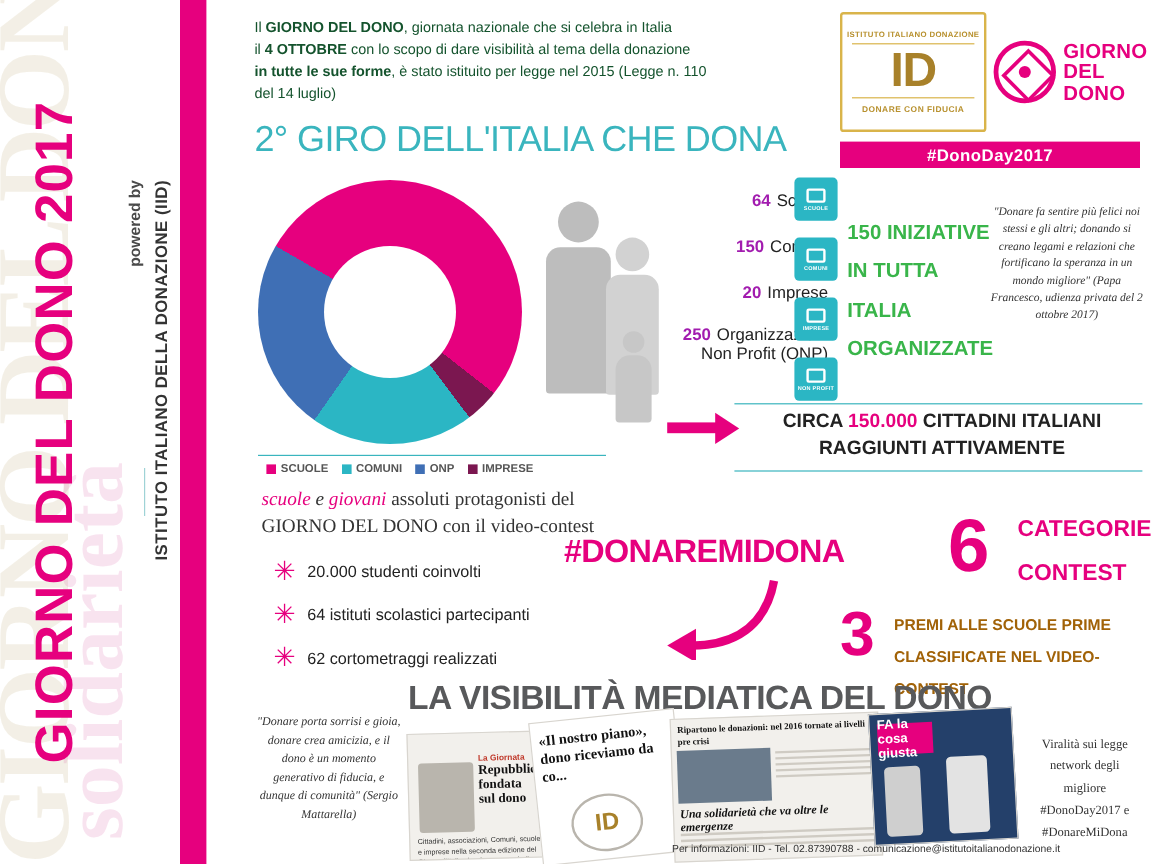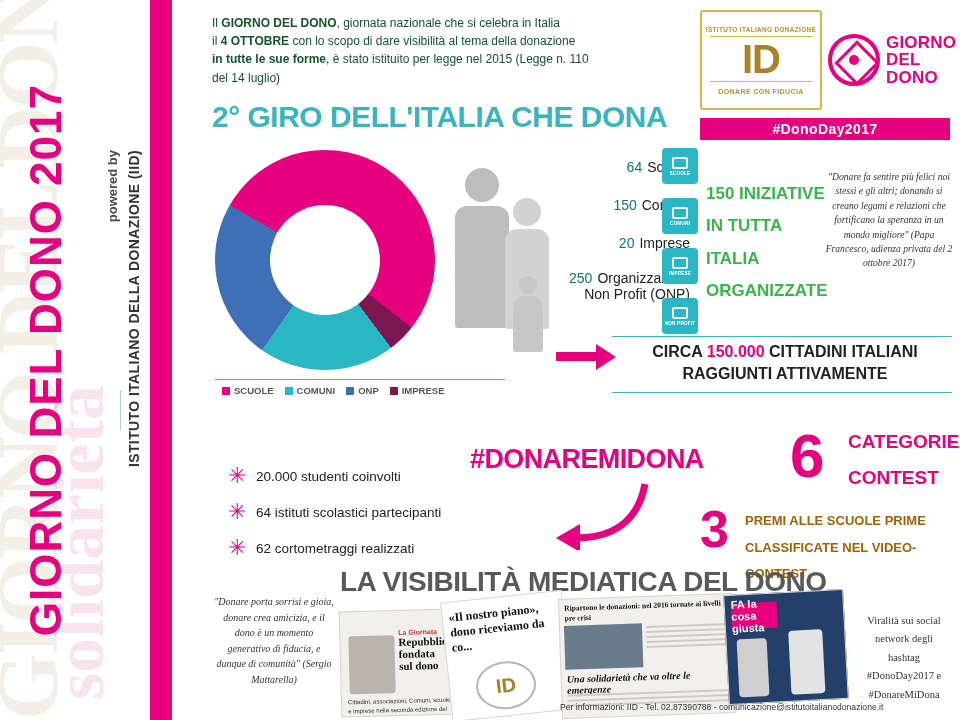"2° GIRO DELL'ITALIA CHE DONA" .headline { font-weight: bold -> normal }
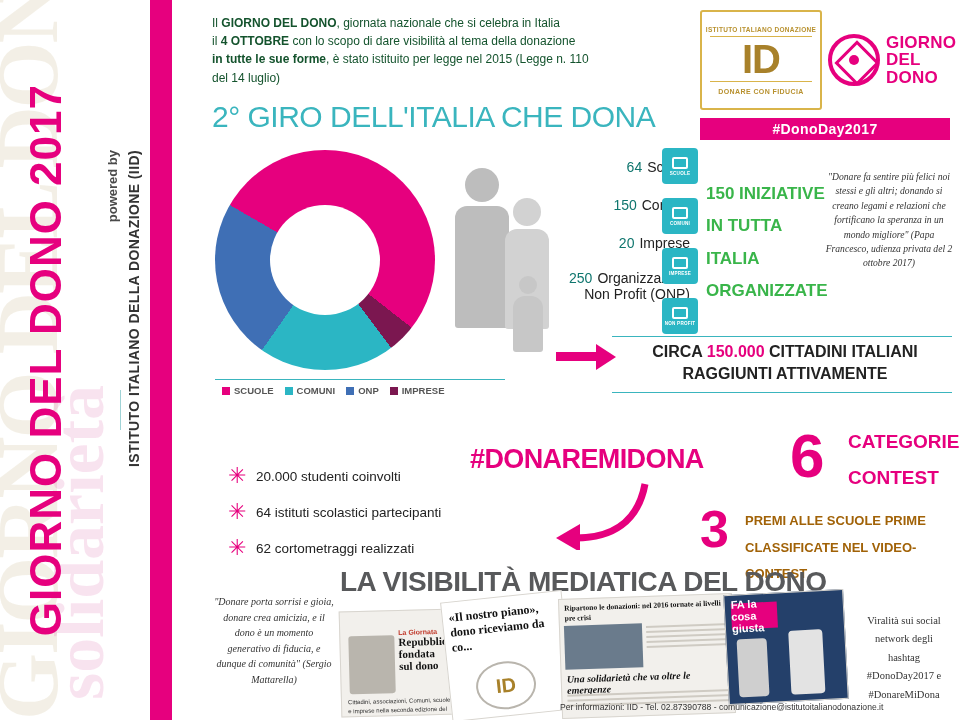"64" .stat-row .num { color: #0f766e -> #a21caf; font-weight: normal -> bold }
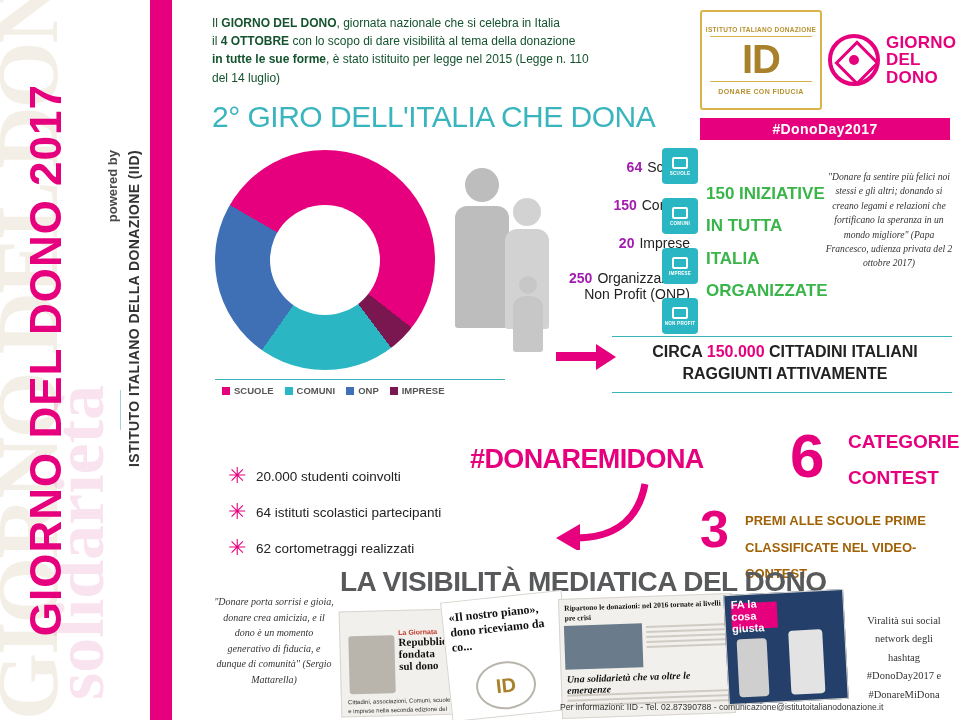"scuole e giovani assoluti protagonisti" div { html: none -> <div> <span>scuole</span><span> e </span><span>giovani</span><span> assoluti protagonisti del</span> </div> }
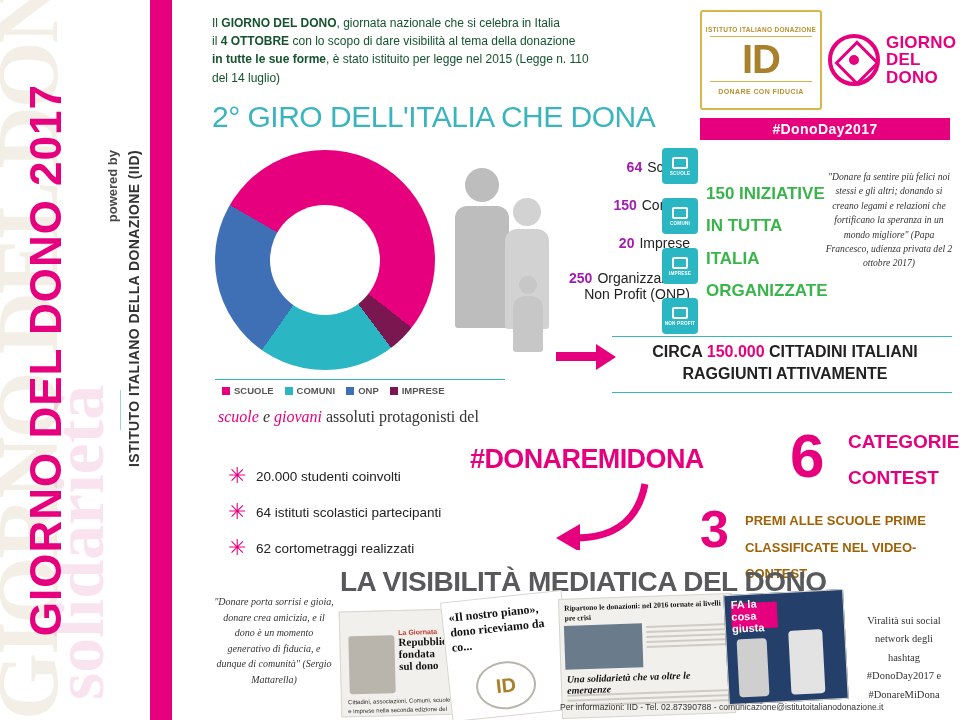"GIORNO DEL DONO con il" div { html: none -> <div>GIORNO DEL DONO con il video-contest</div> }
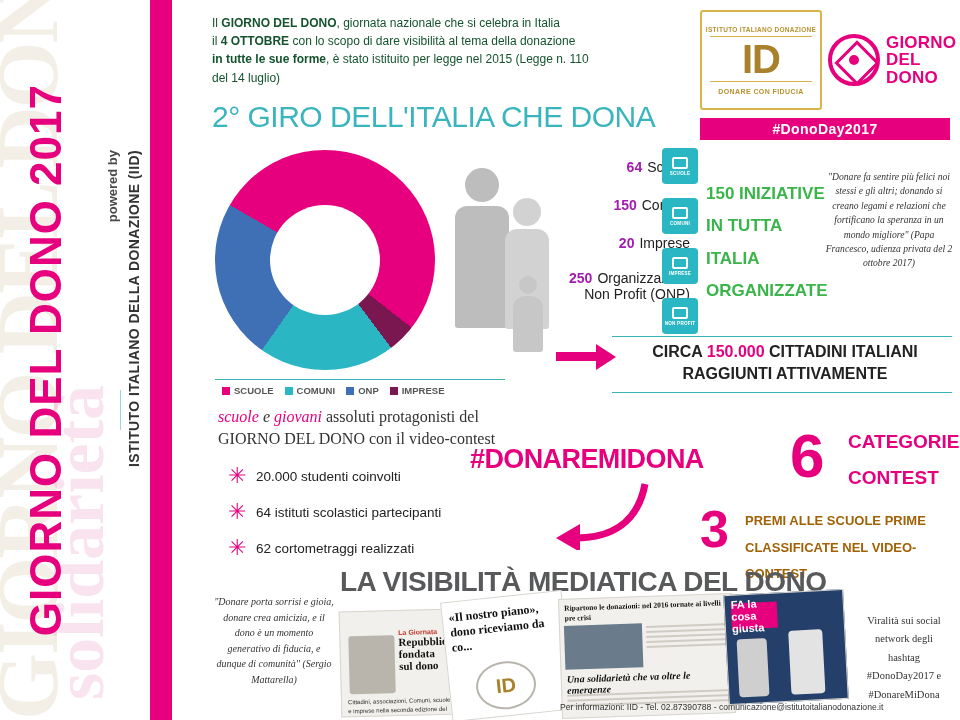"Viralità sui social" div { text: social -> legge }
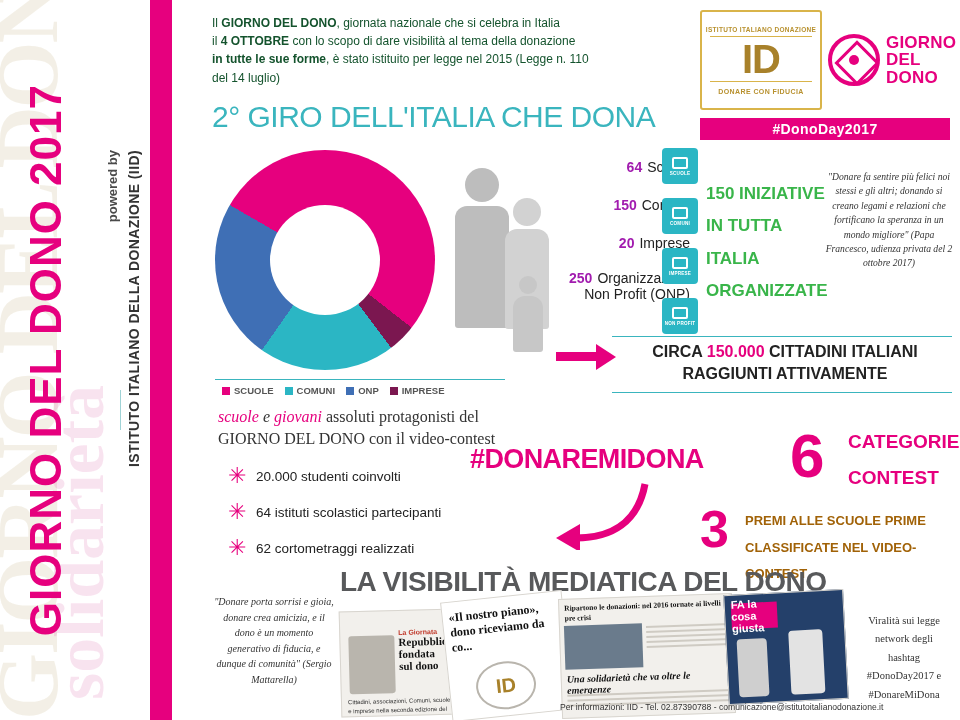"hashtag" div { text: hashtag -> migliore }
